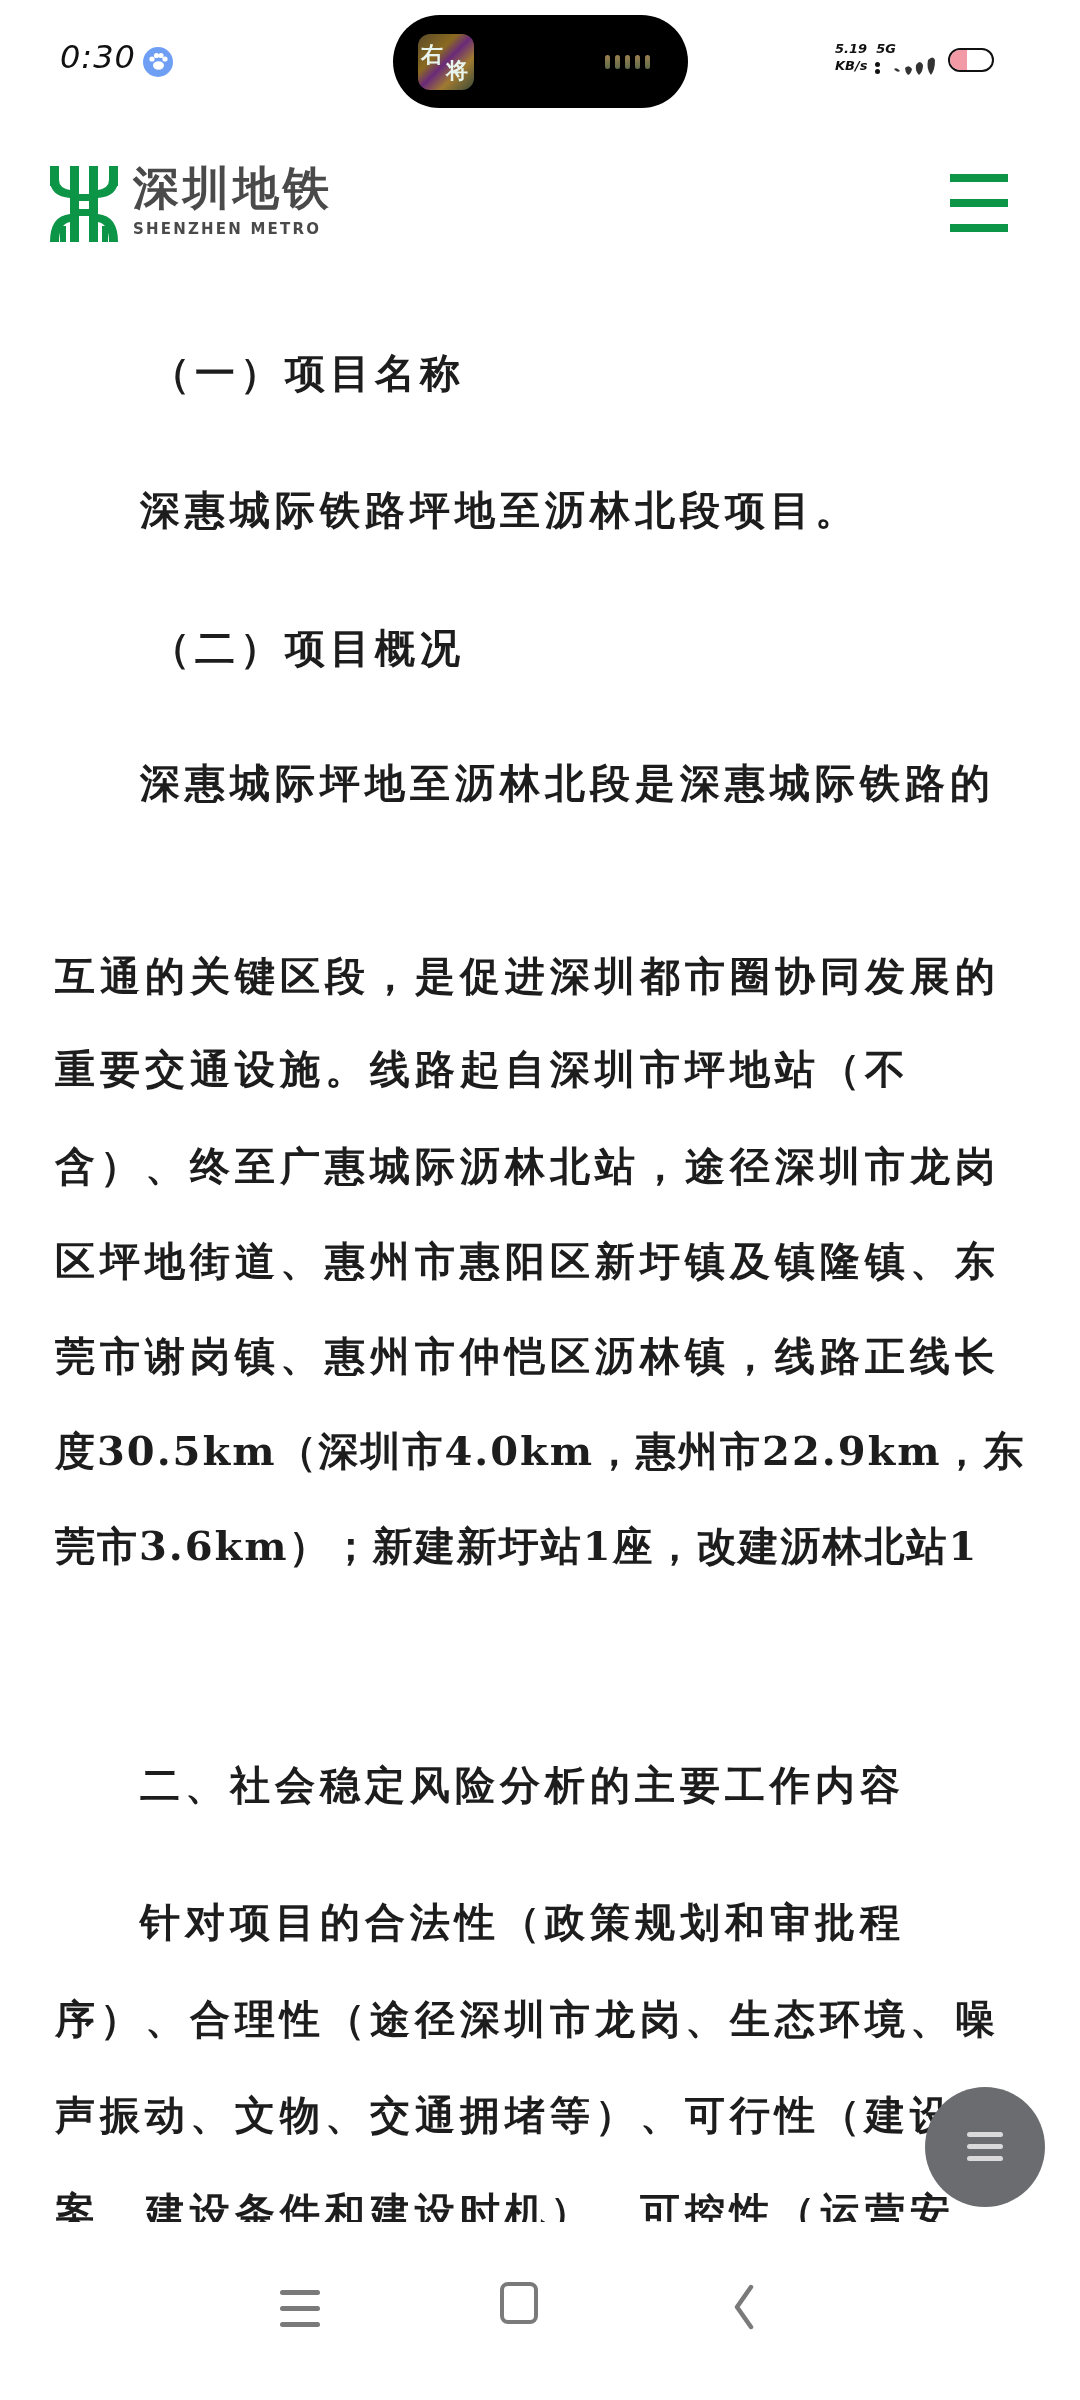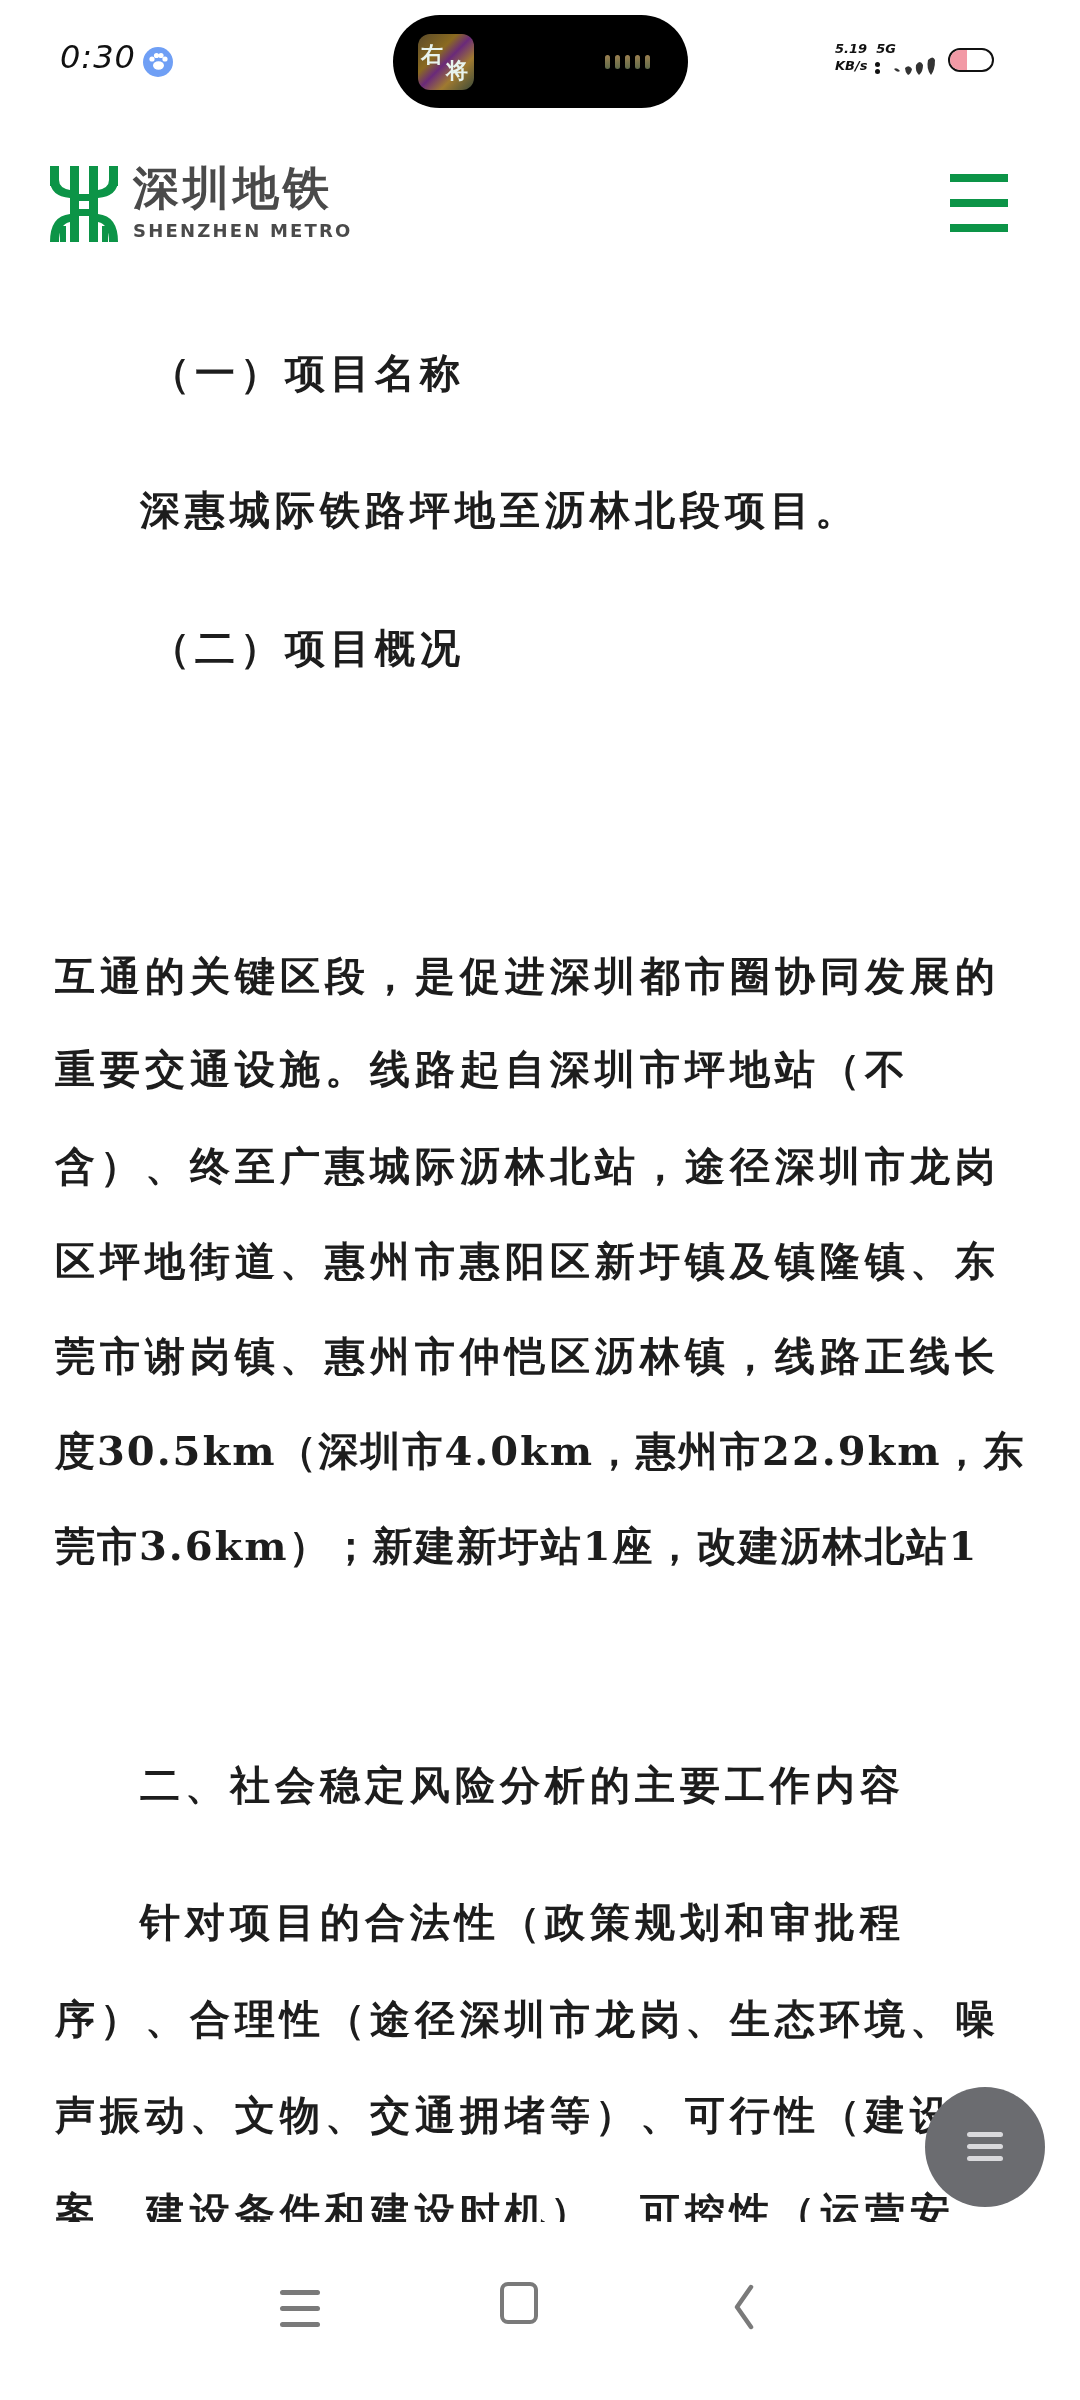"SHENZHEN METRO" .logo-en { font-size: 18px -> 15px }
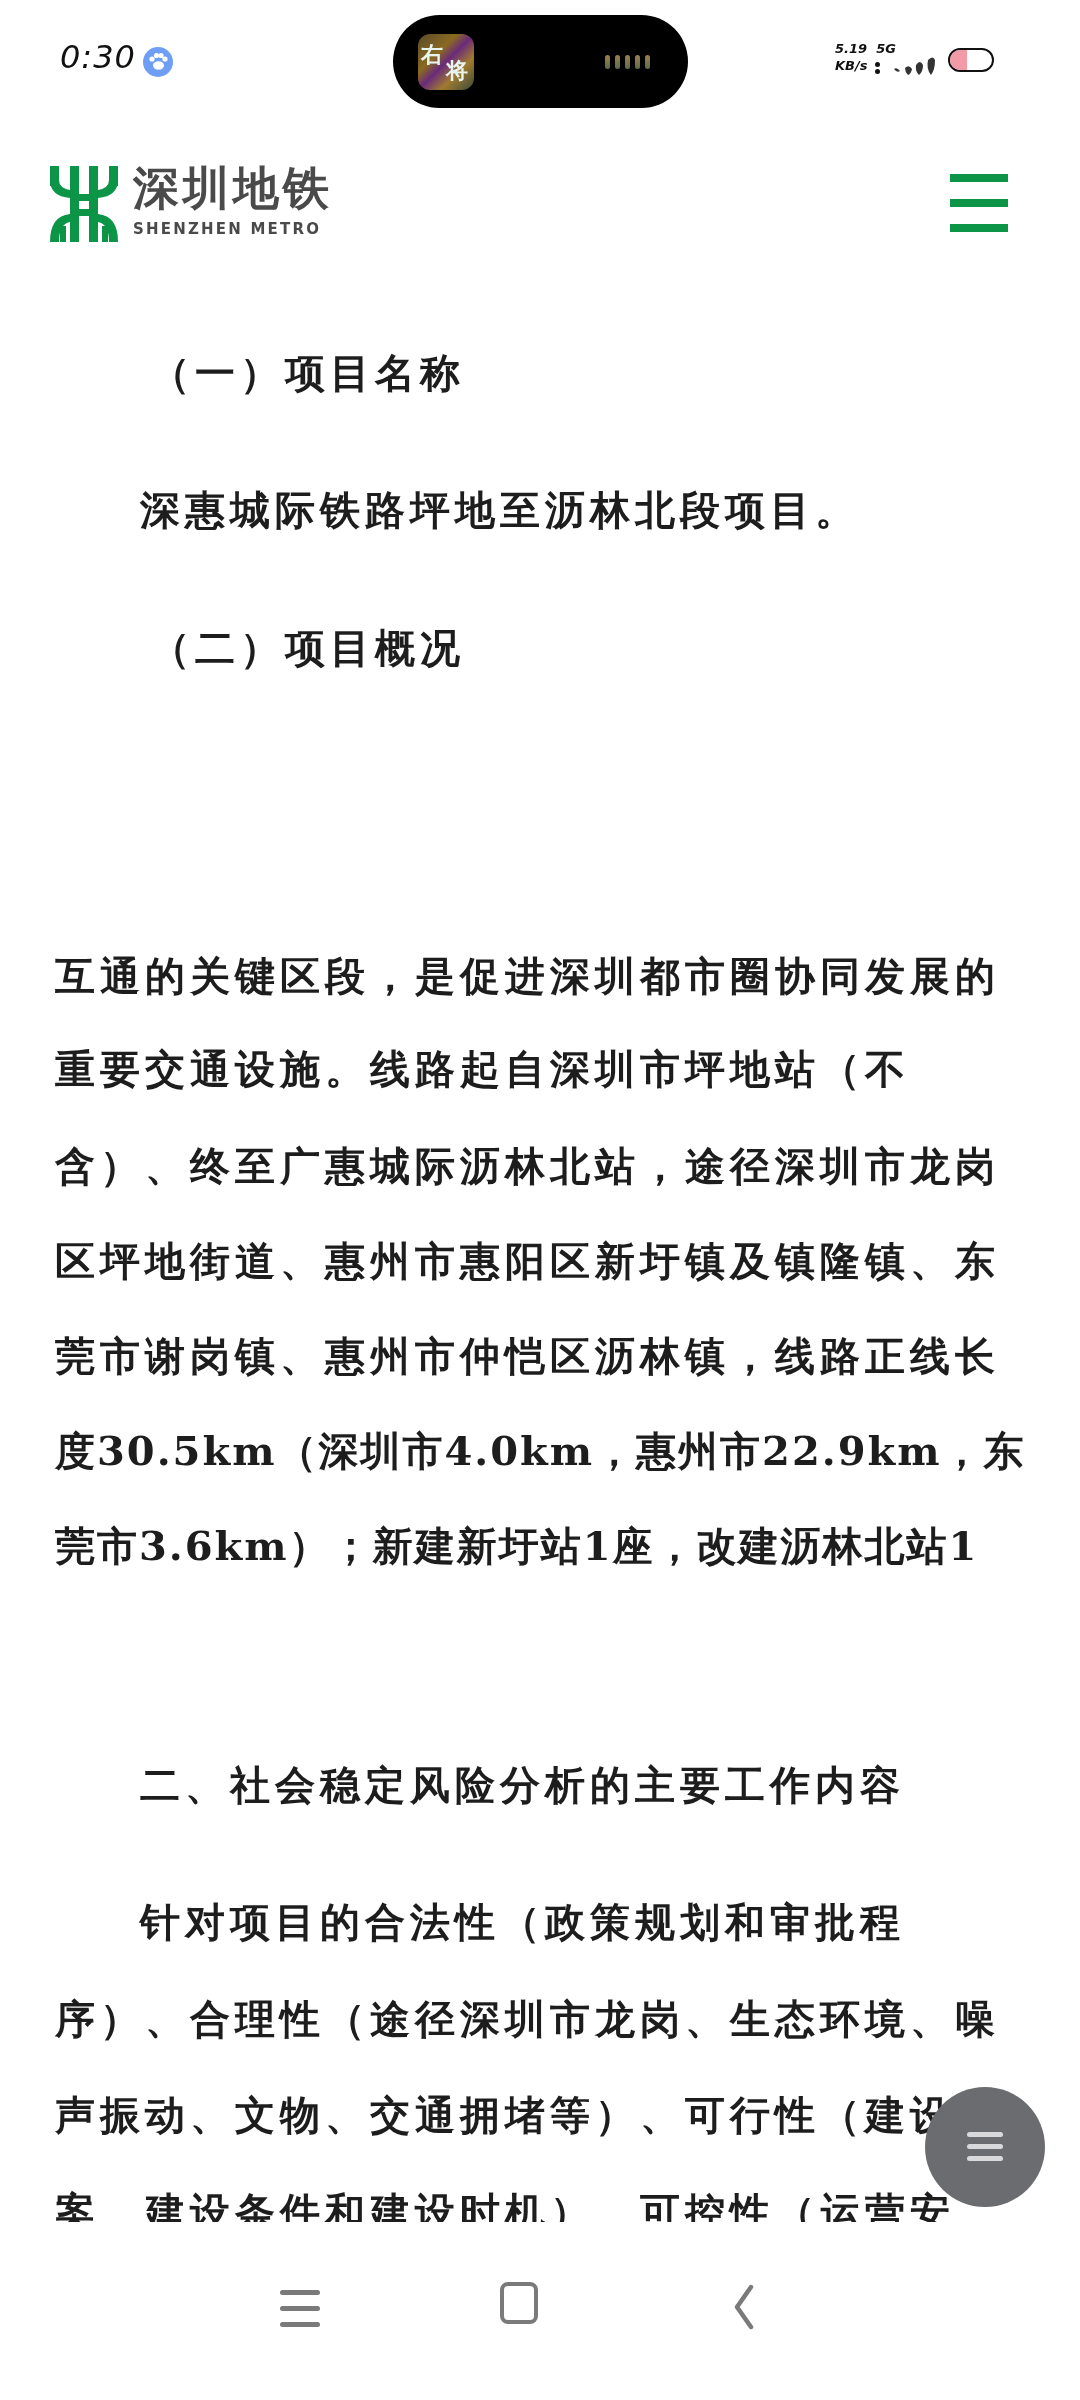"深惠城际坪地至沥林北段是深惠城际铁路的" div.line { html: none -> <div>深惠城际坪地至沥林北段是深惠城际铁路的</div> }
